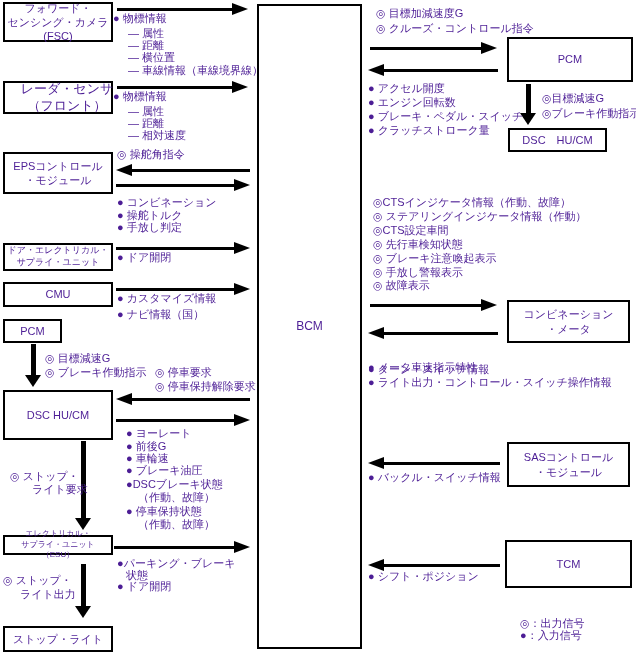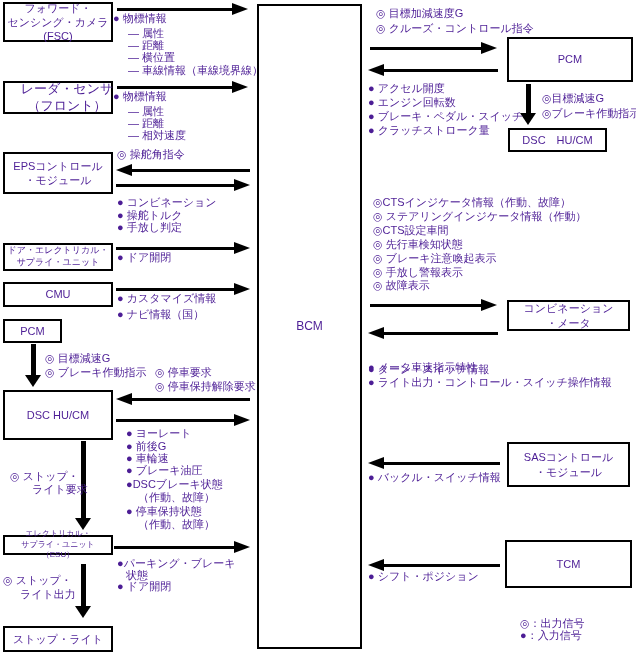"コンビネーション" div.box { height: 31px -> 43px }
